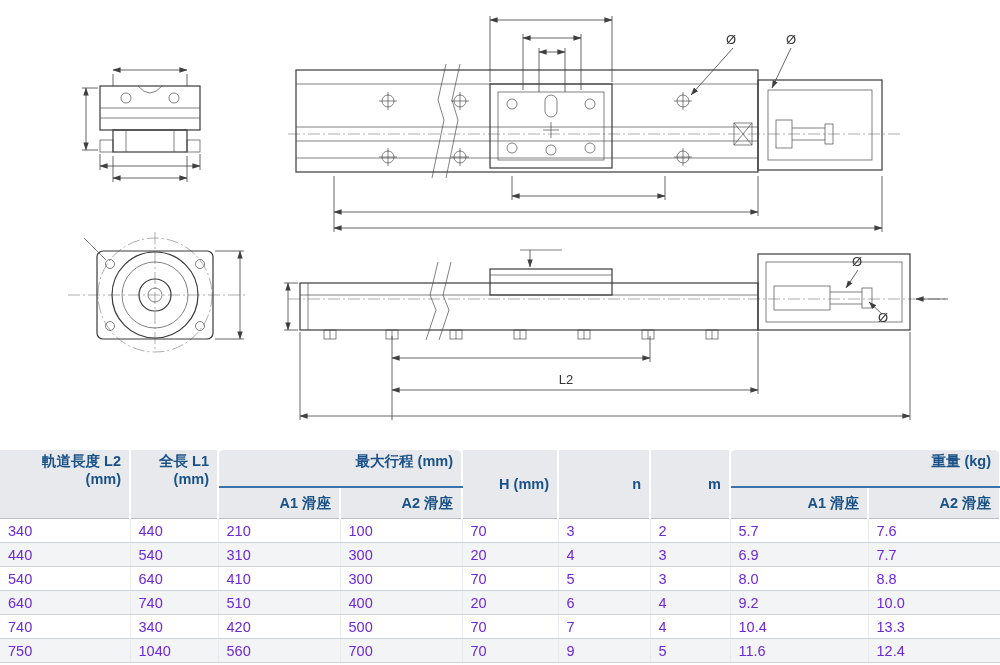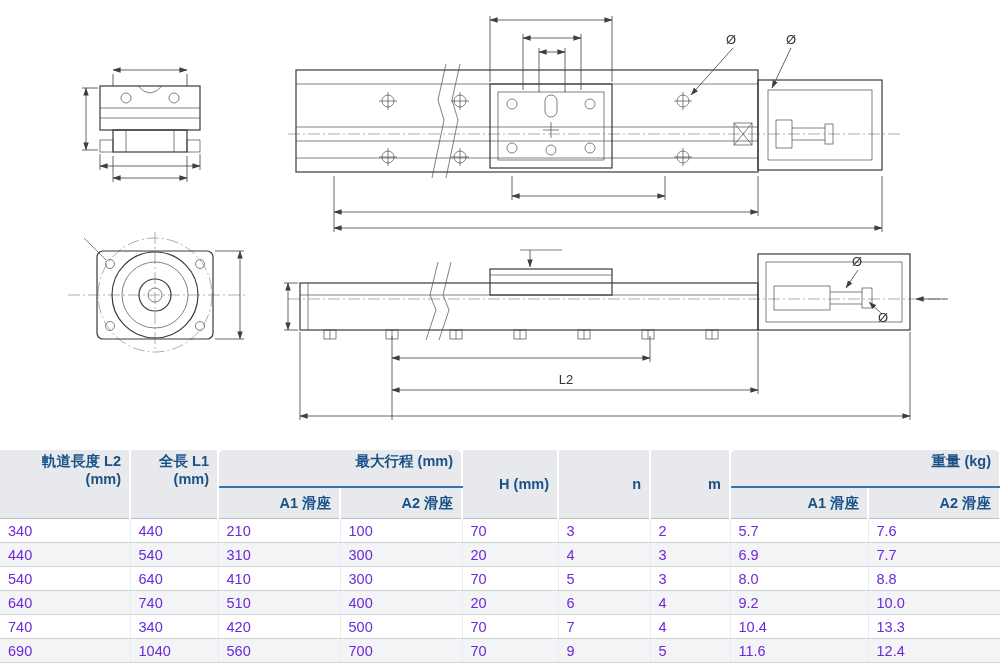"690" td { text: 690 -> 750 }
